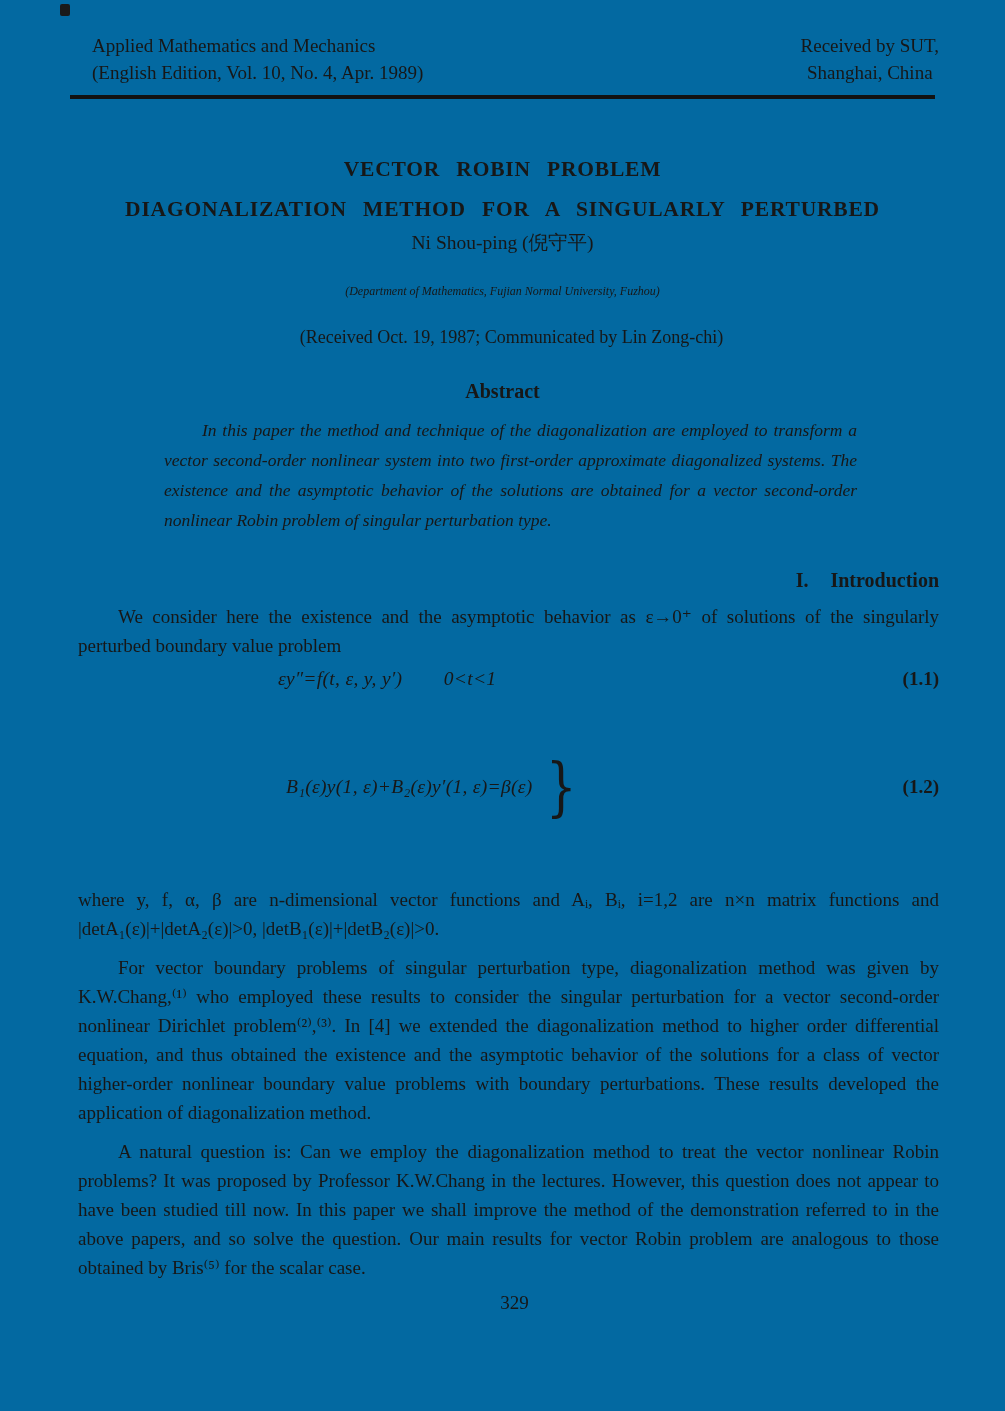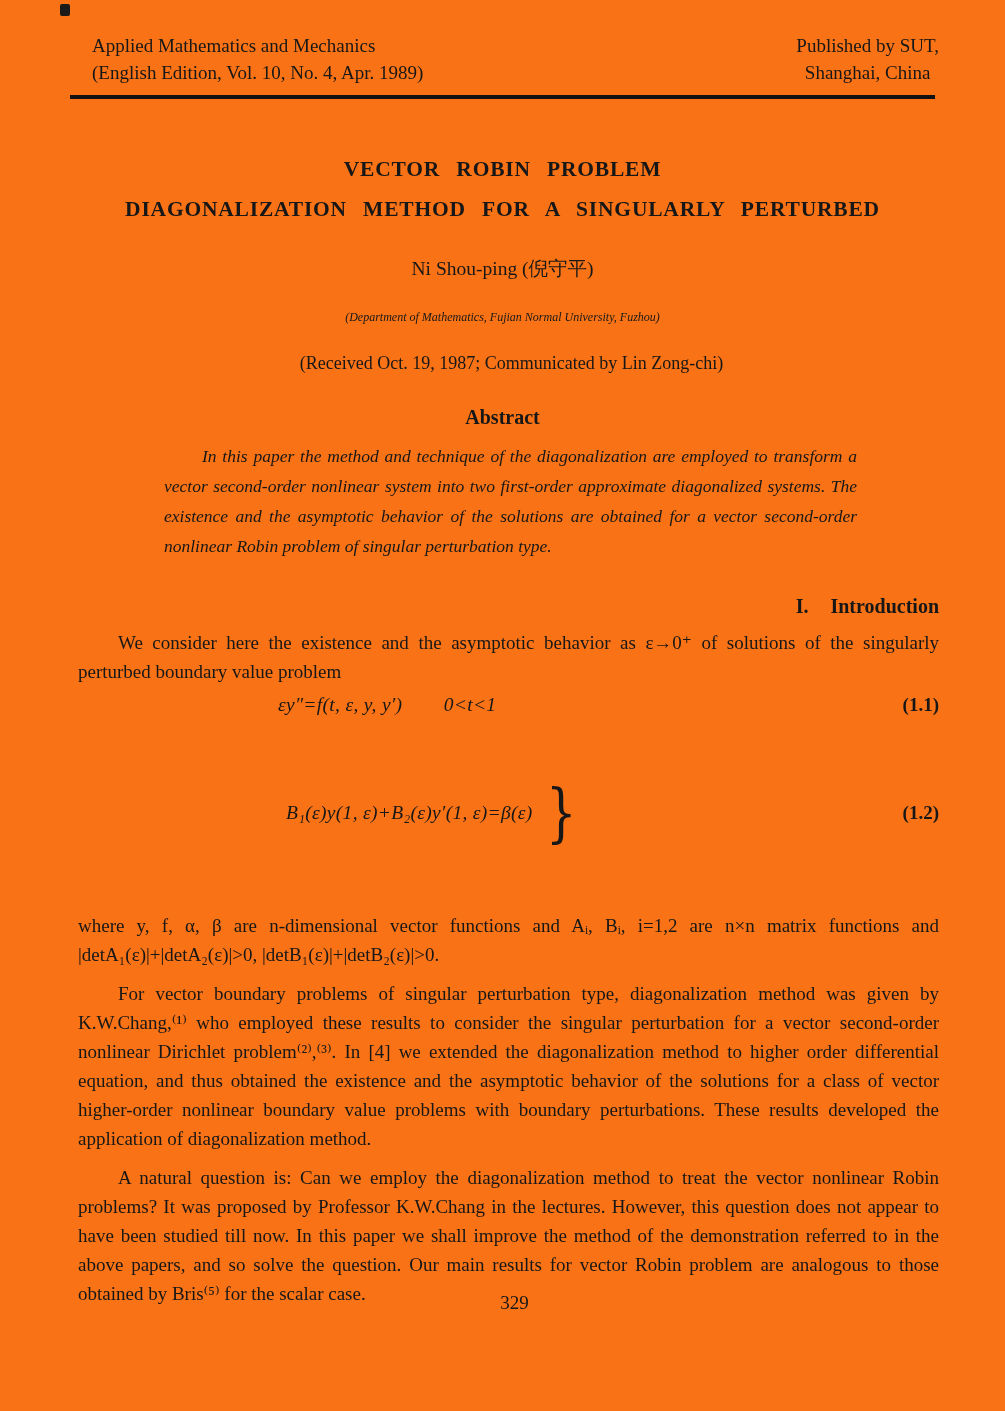"Applied Mathematics and Mechanics" .page { background: #f97316 -> #0369a1 }
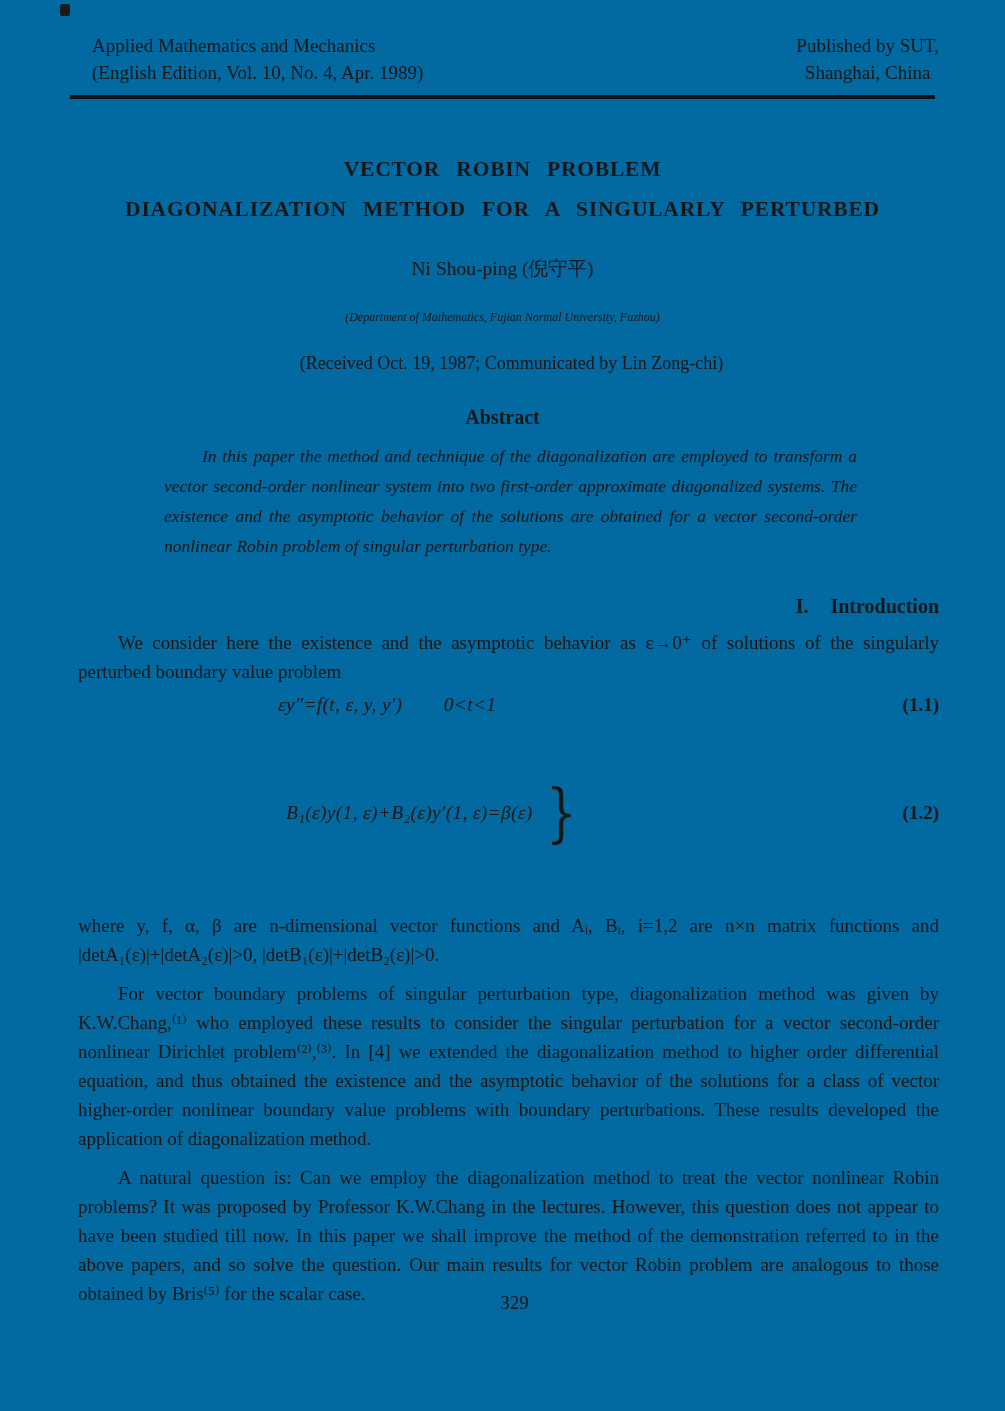"Published by SUT," div { text: Published -> Received }
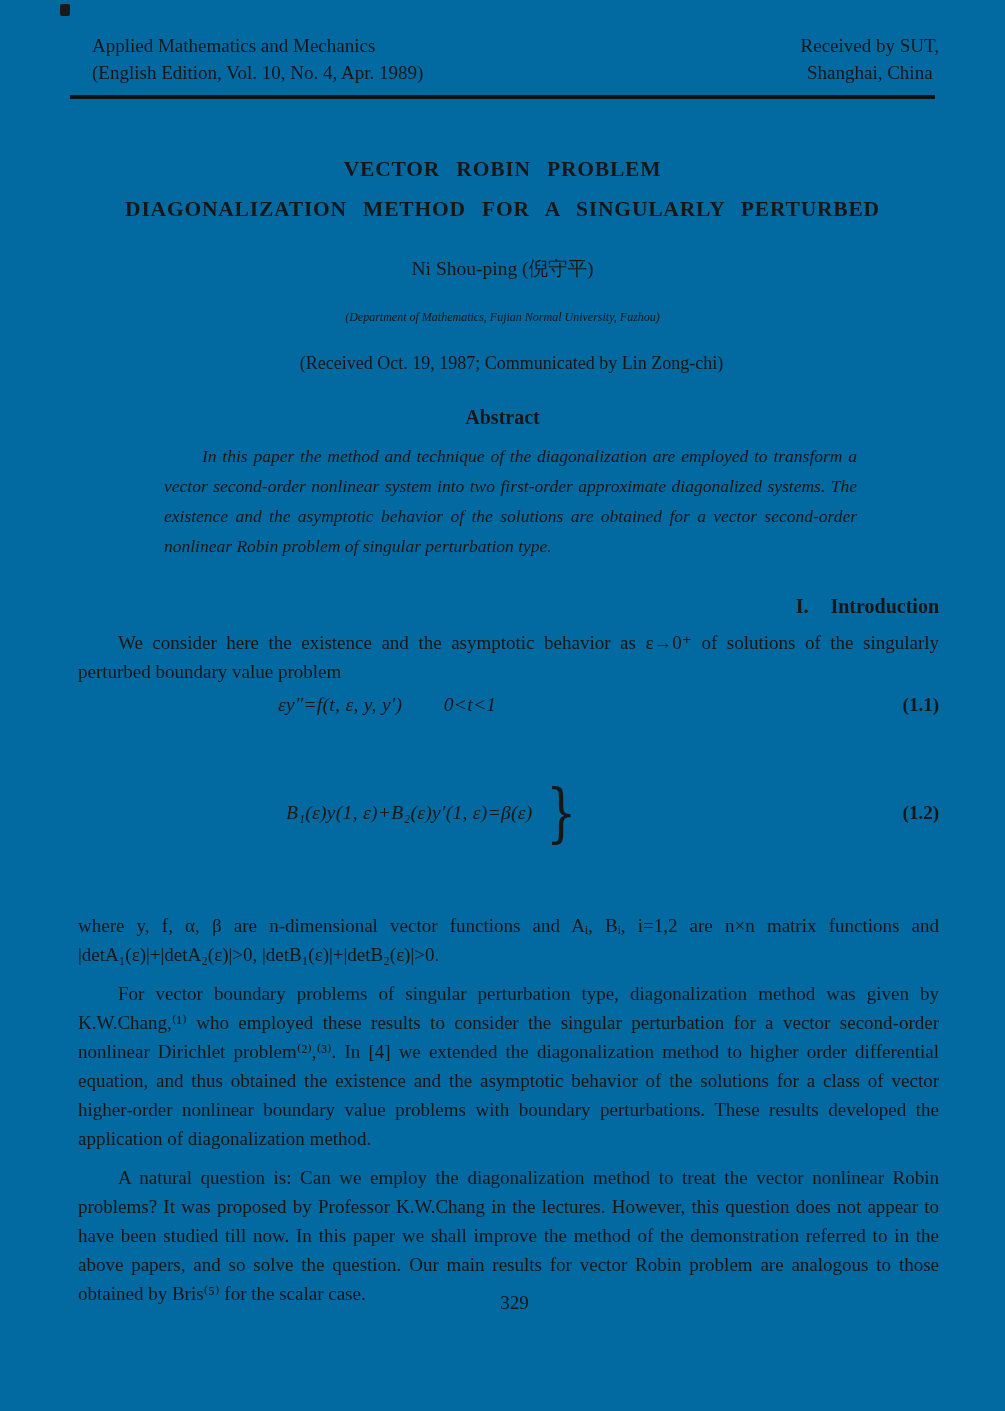"Ni Shou-ping (倪守平)" .author { margin-top: 26px -> none }
